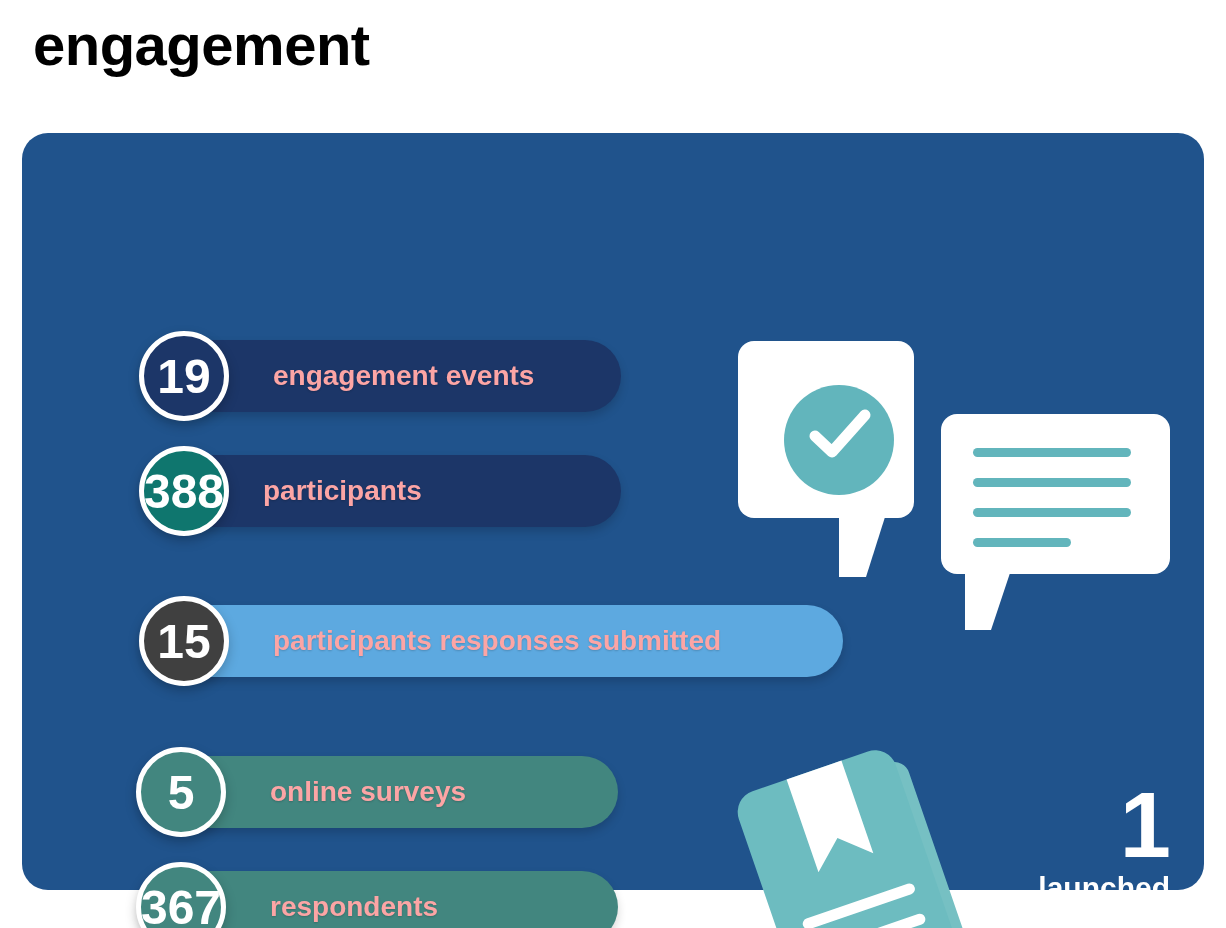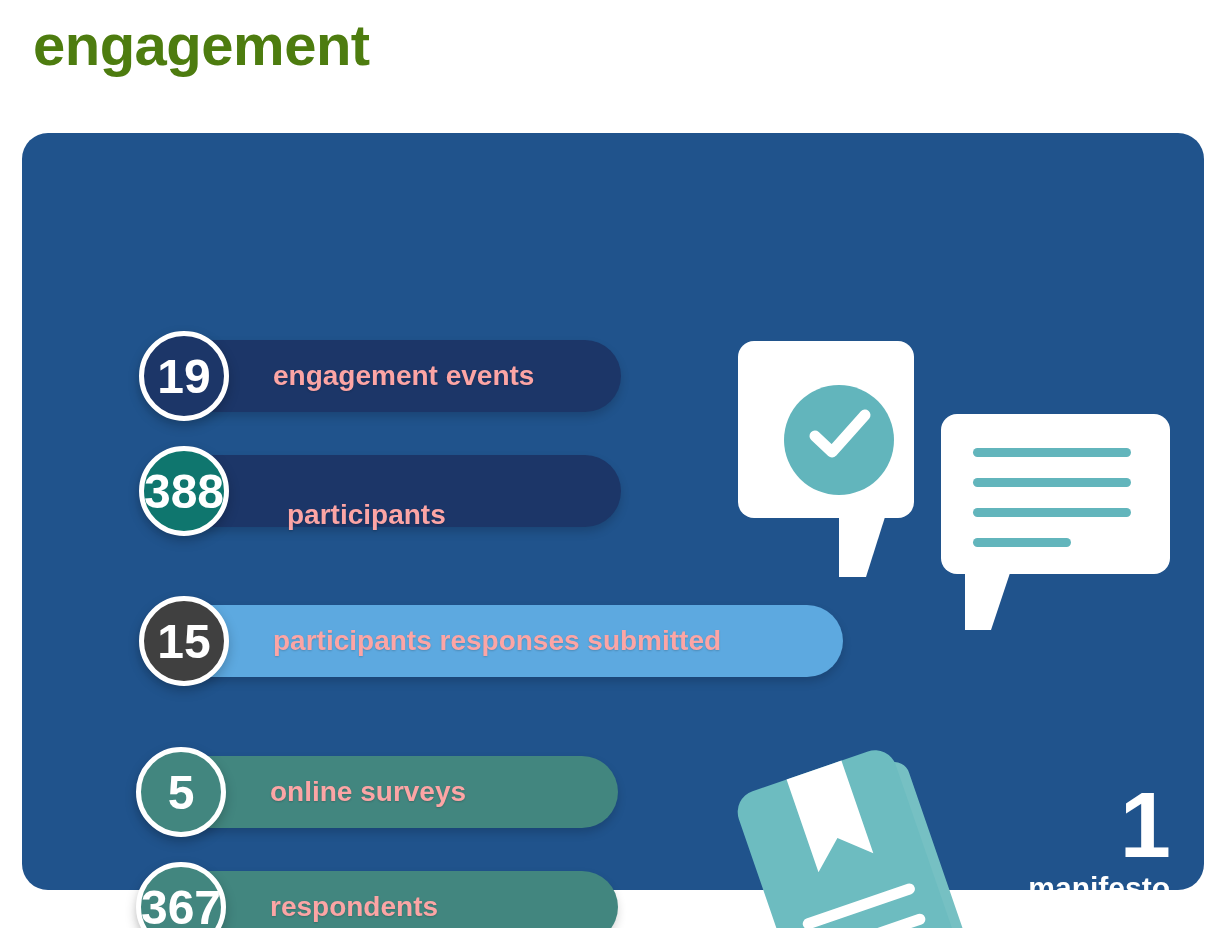"engagement" div.page-title { color: #4d7c0f -> #000000 }
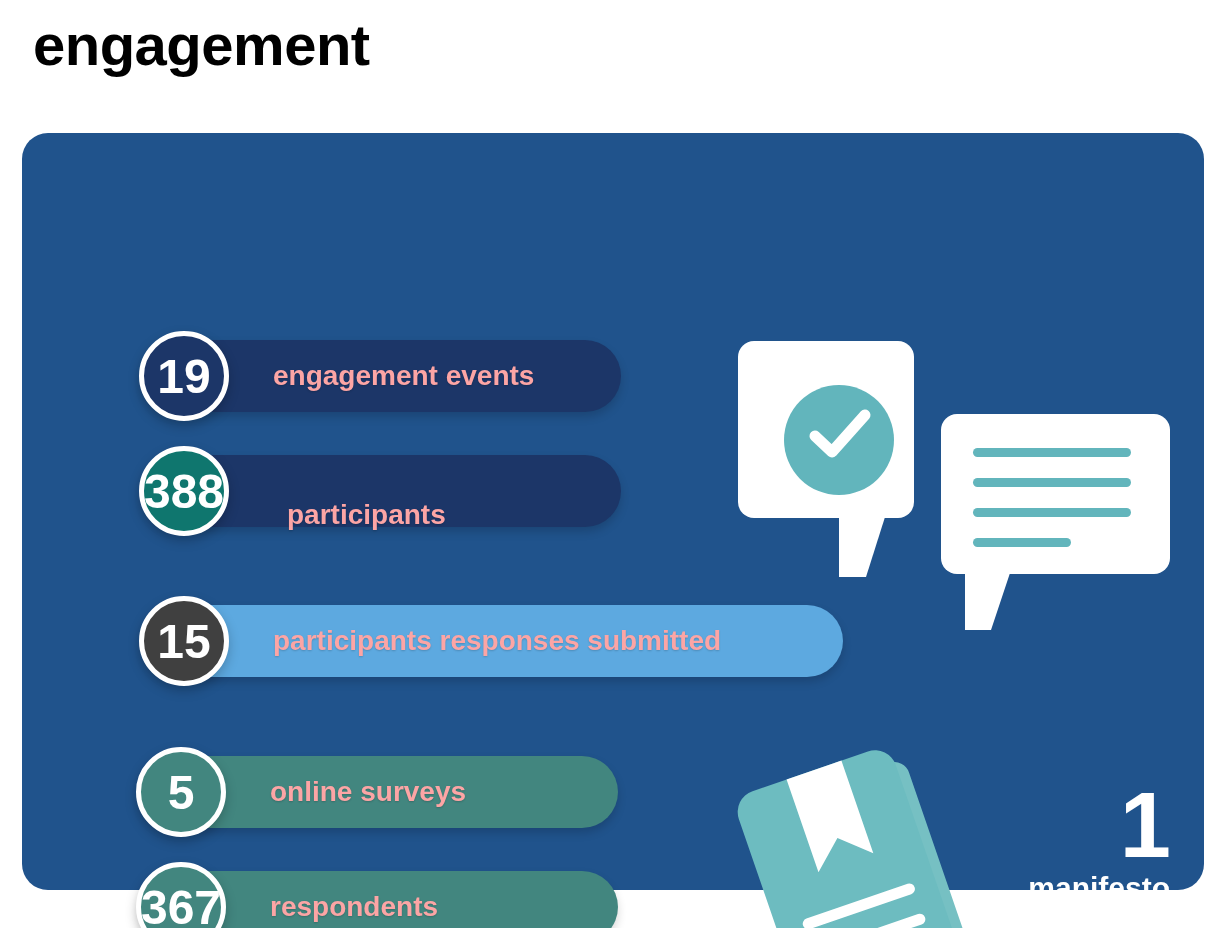"participants" div.stat-label { left: 144px -> 120px; margin-top: 24px -> none }
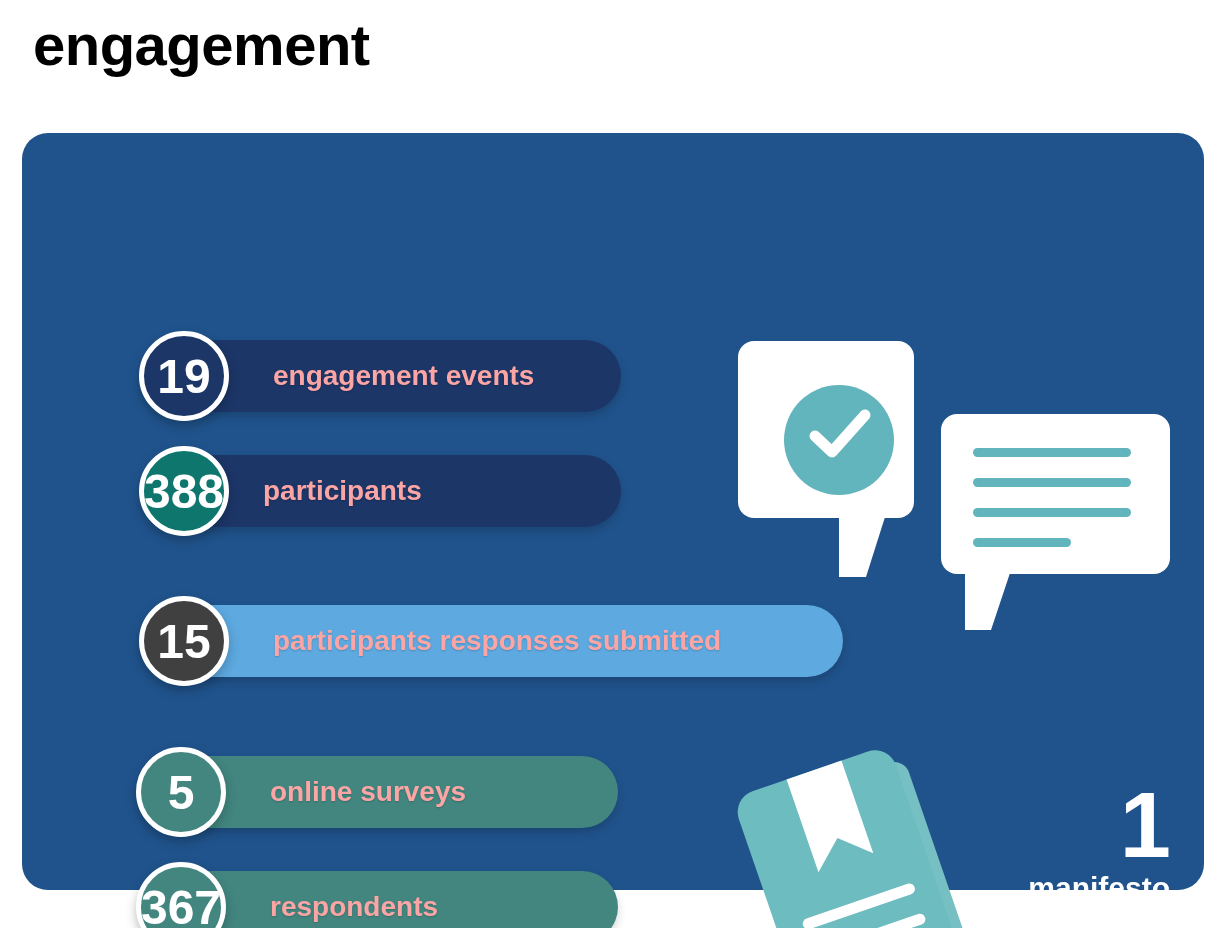"manifesto" div { html: <div>manifesto</div> -> none }
